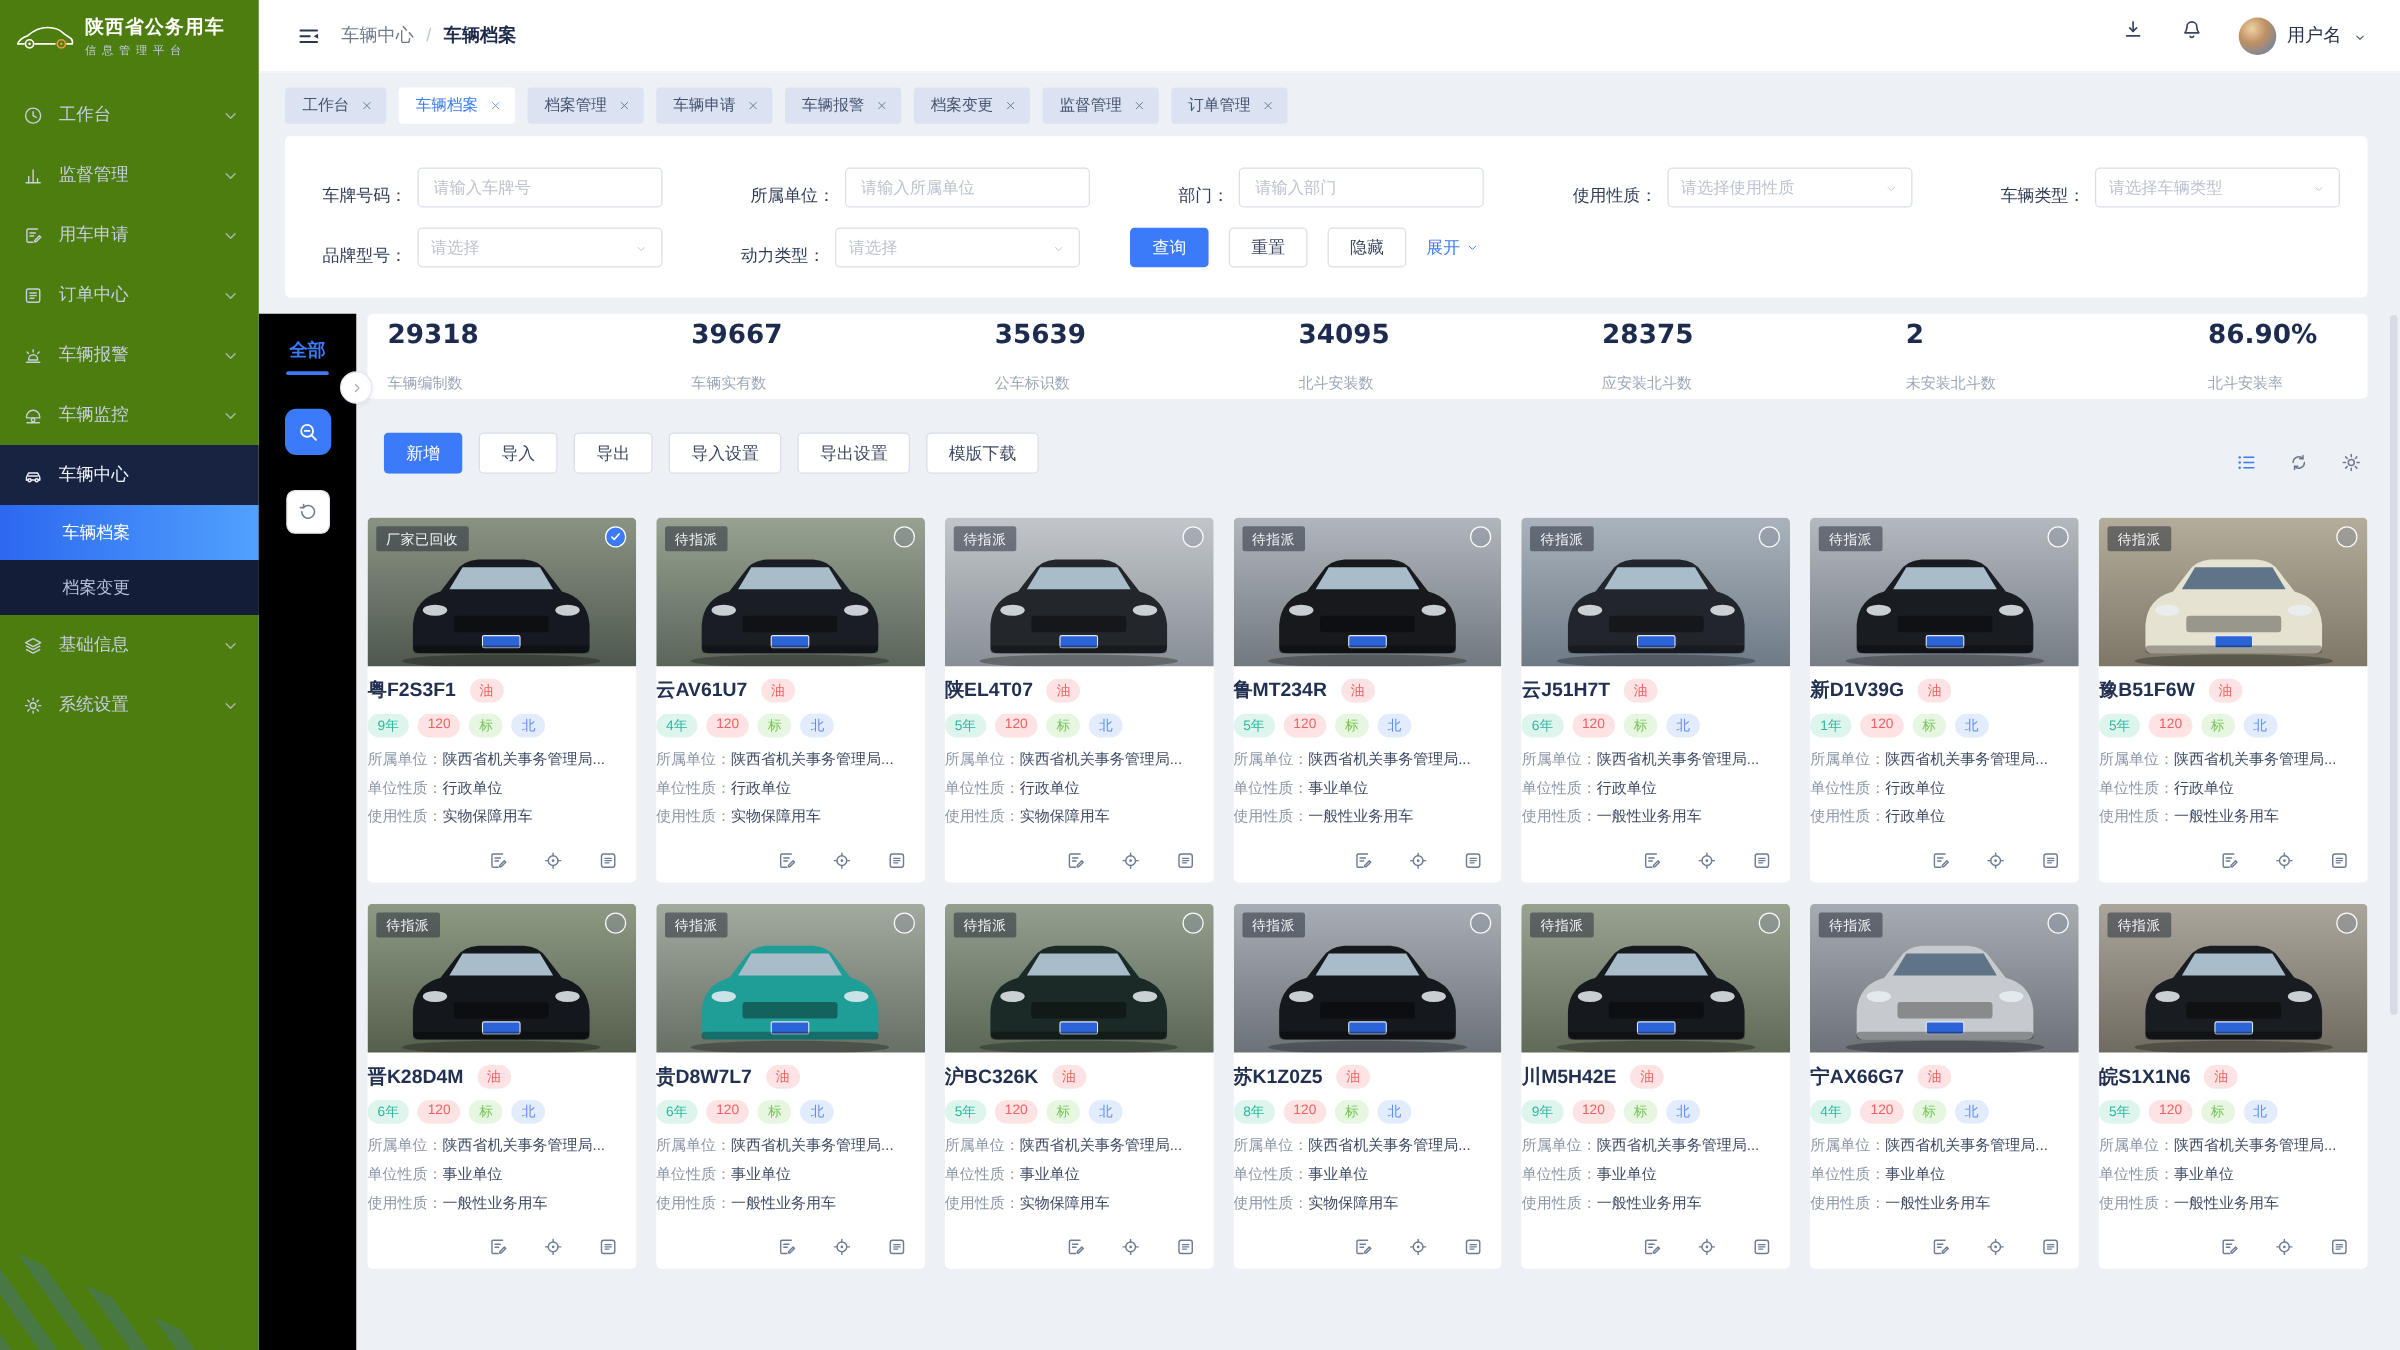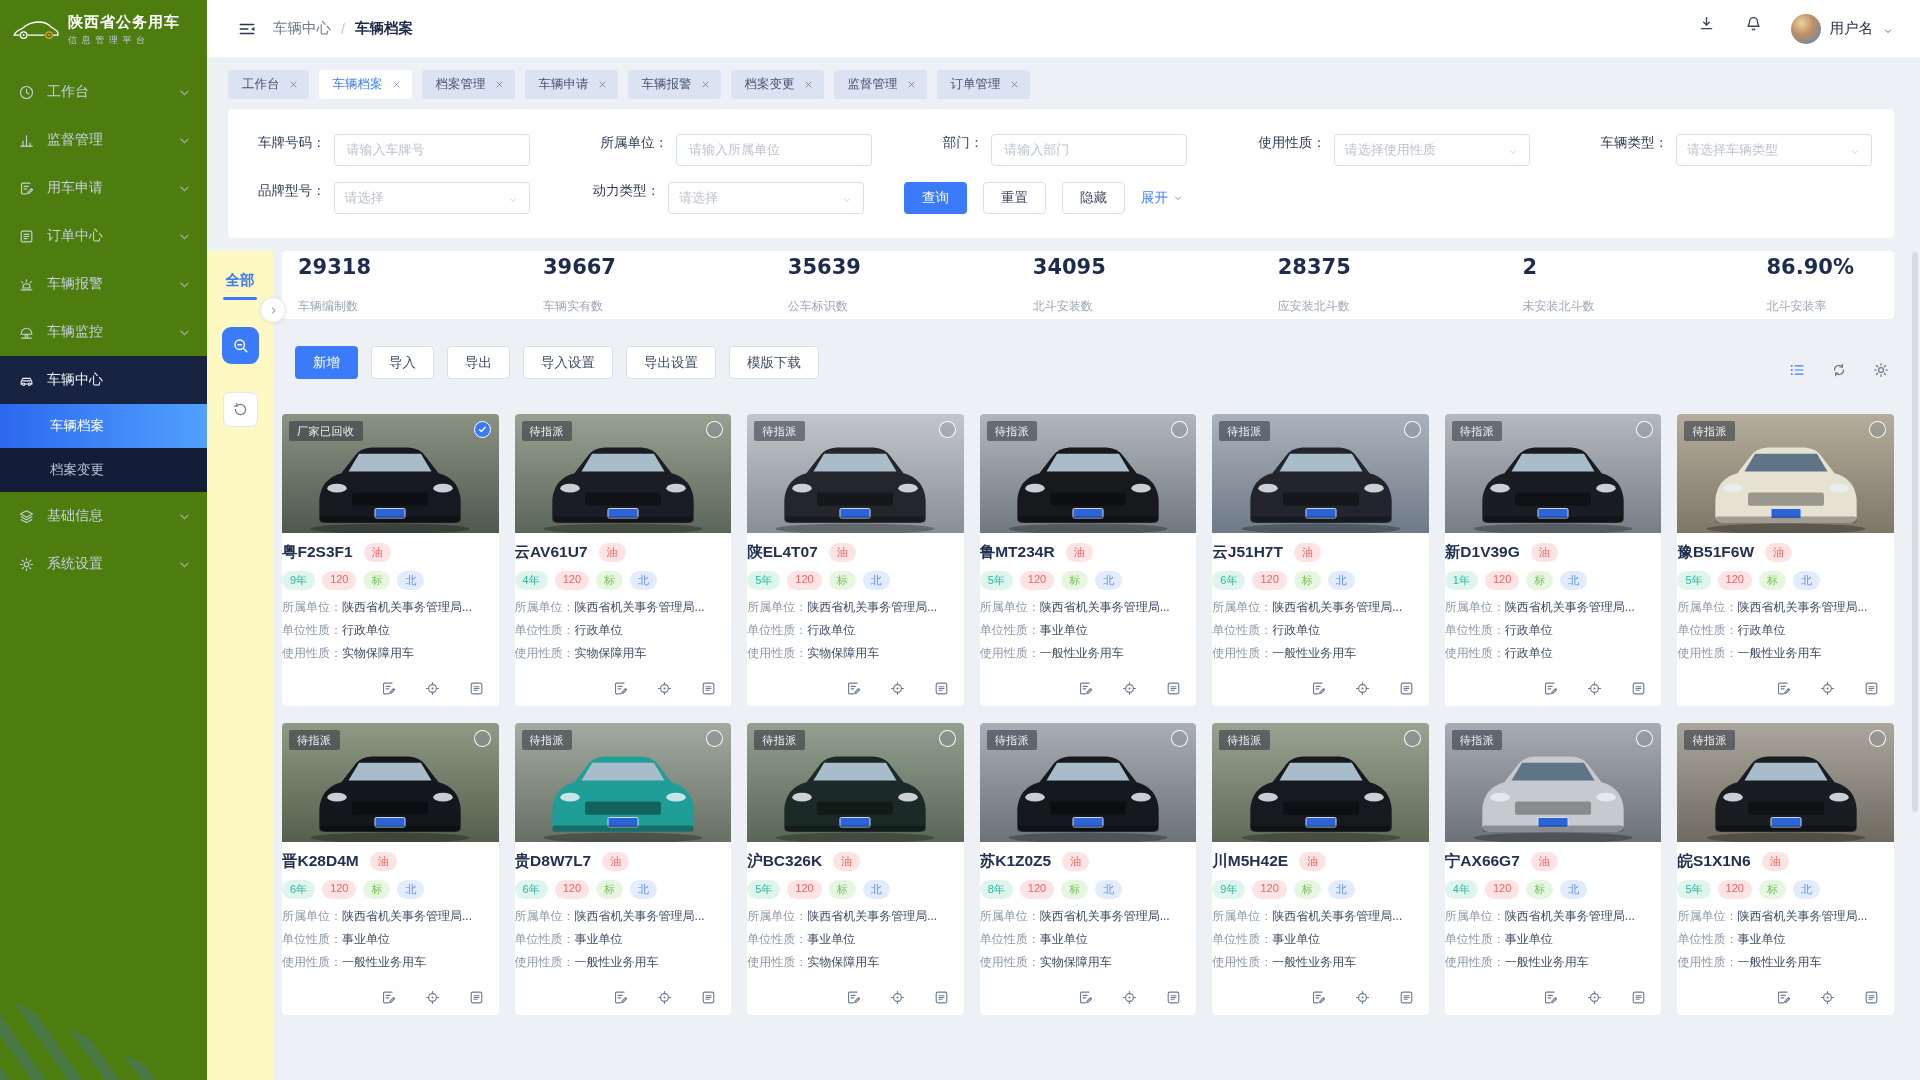"车牌号码：" .f-group { align-items: flex-start -> flex-end }
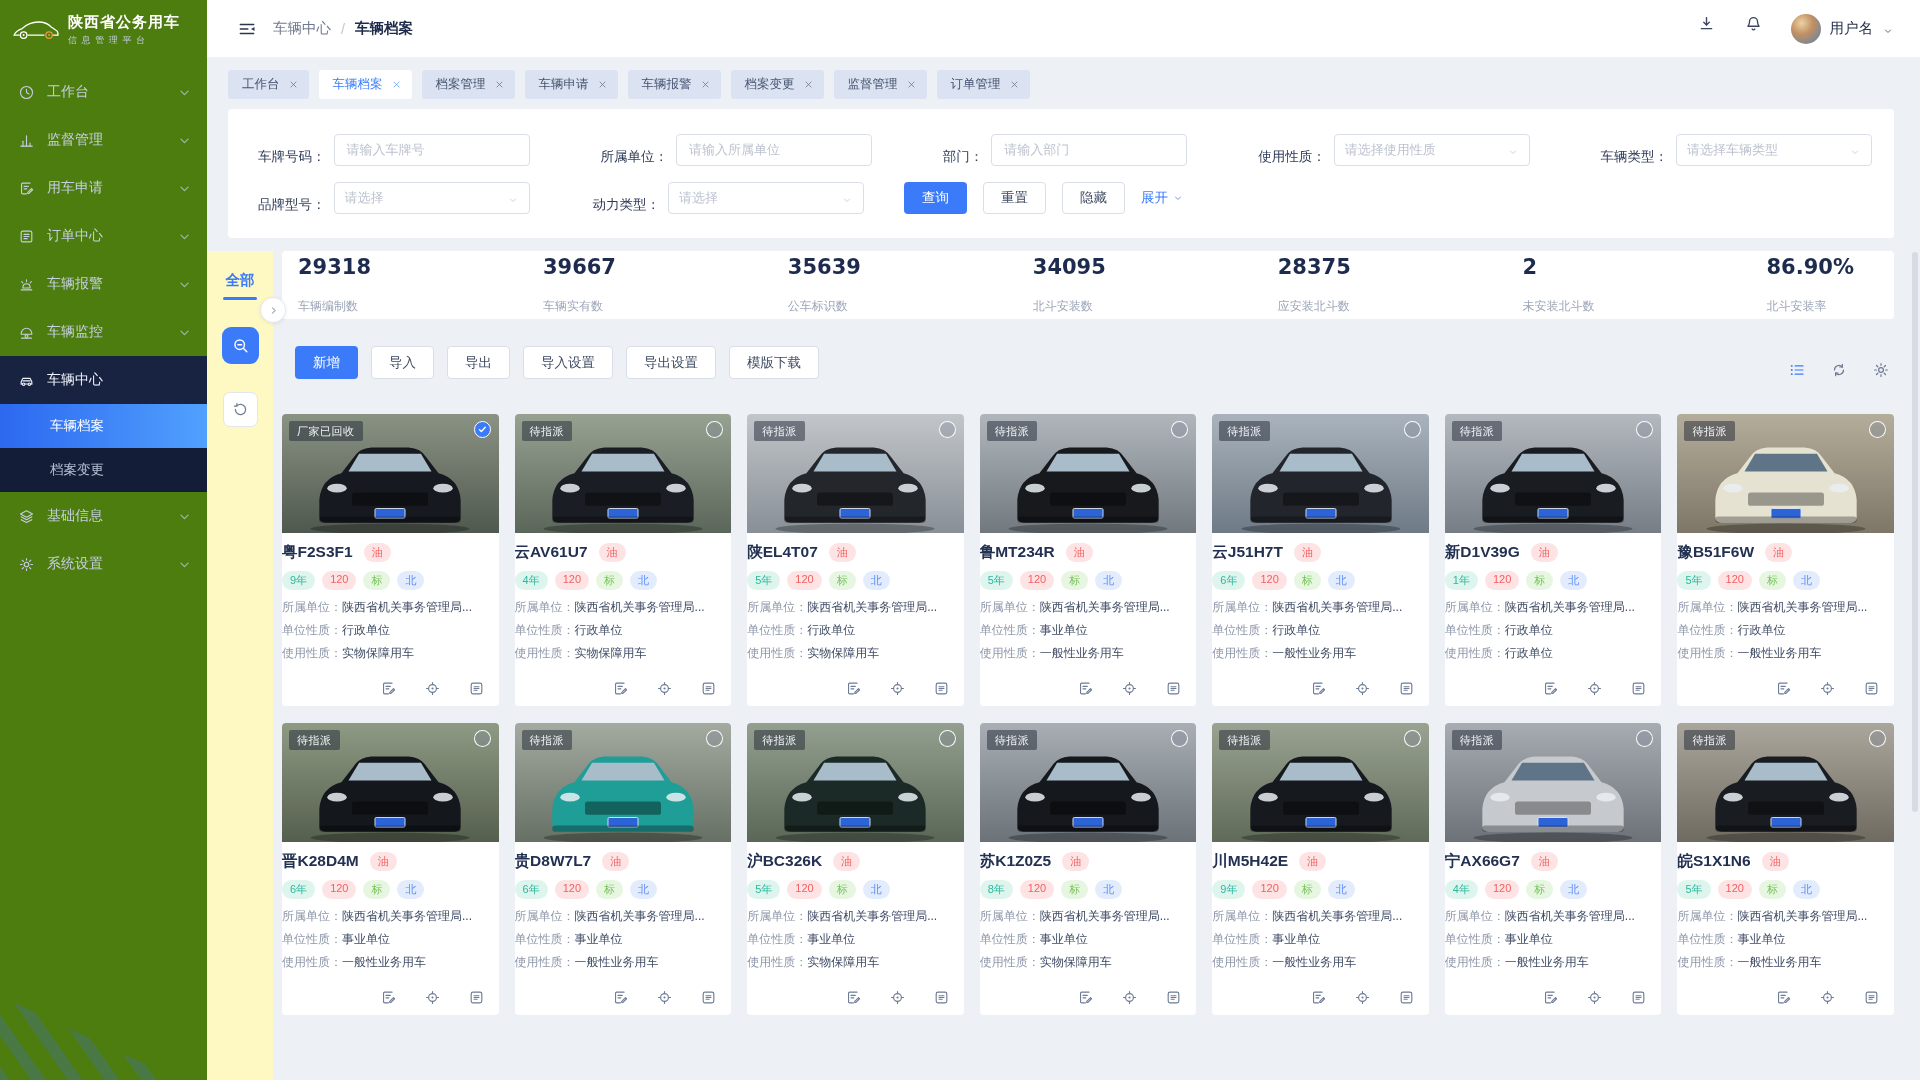"全部" .rail { background: #fef9c3 -> #000000; width: 66px -> 78px }
